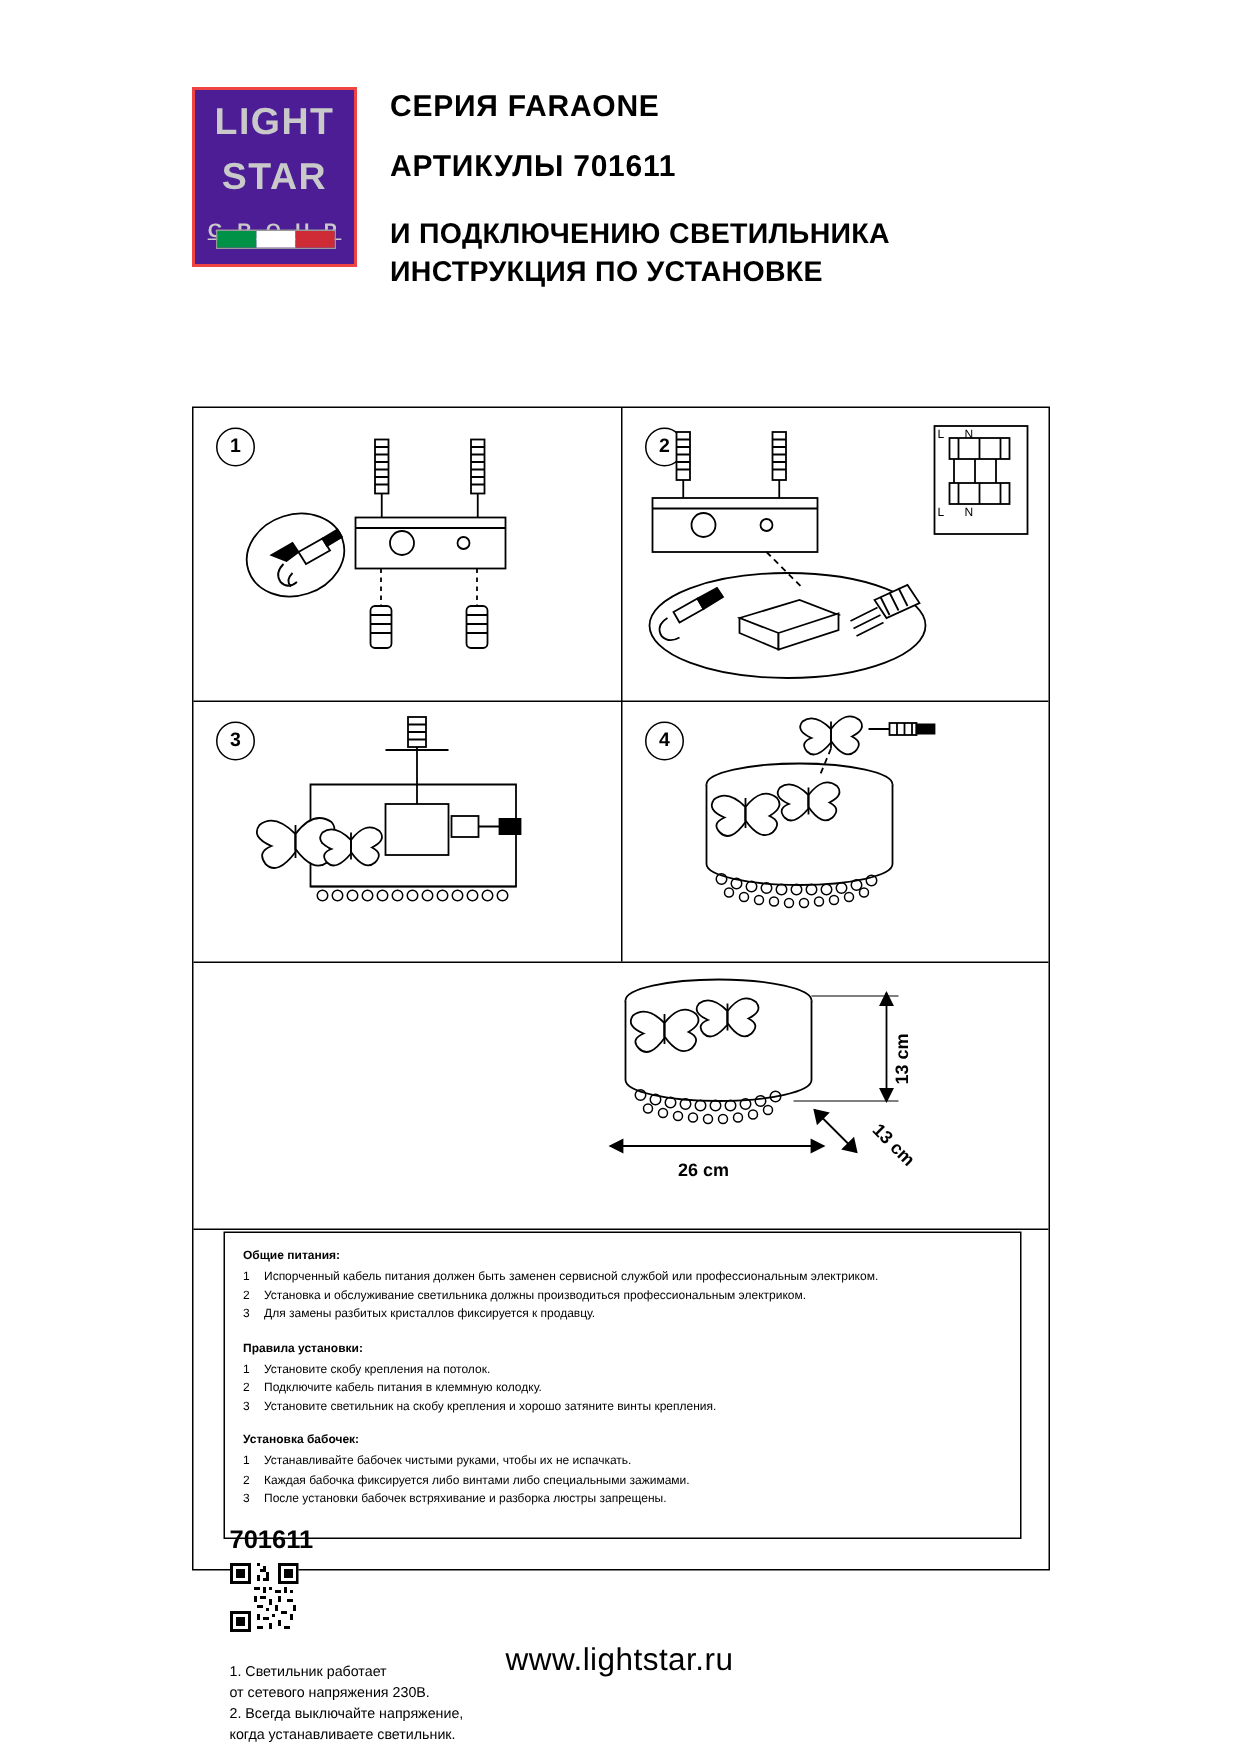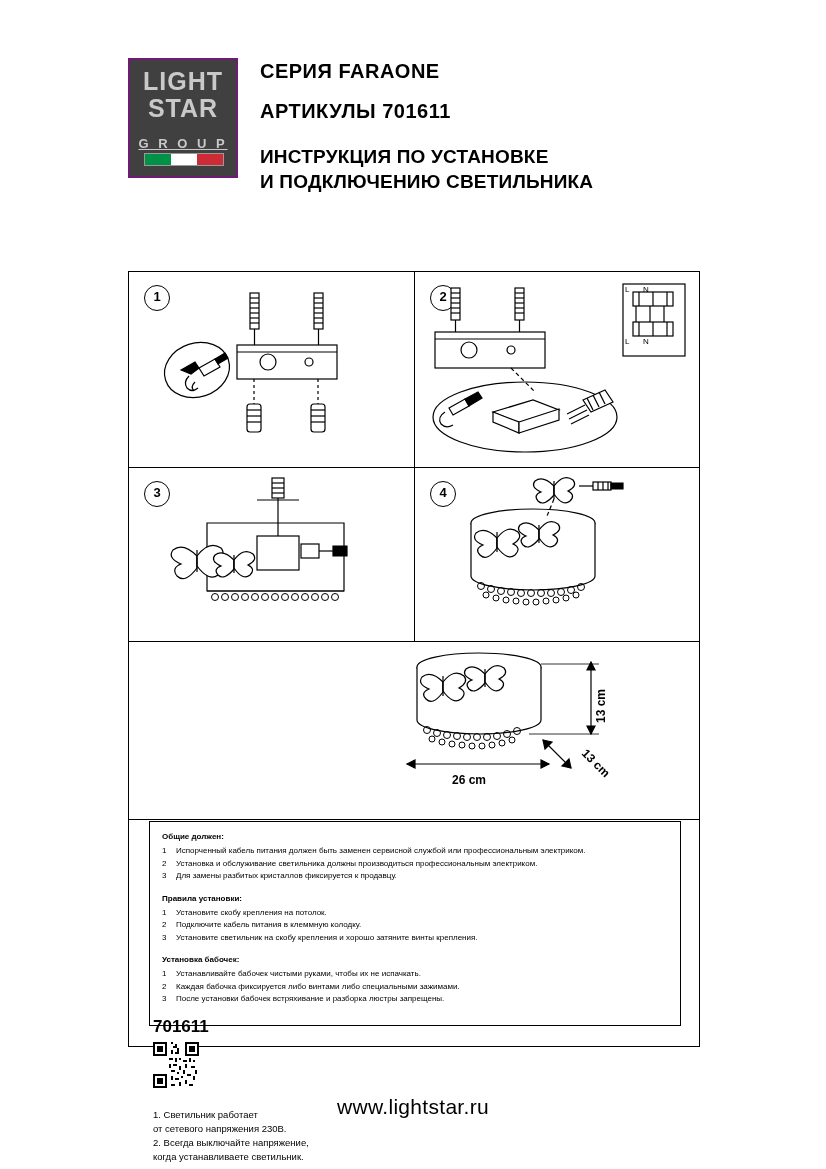"LIGHT" .logo-box { background: #404040 -> #4c1d95; border: 2px solid #701a75 -> 2px solid #ef4444 }
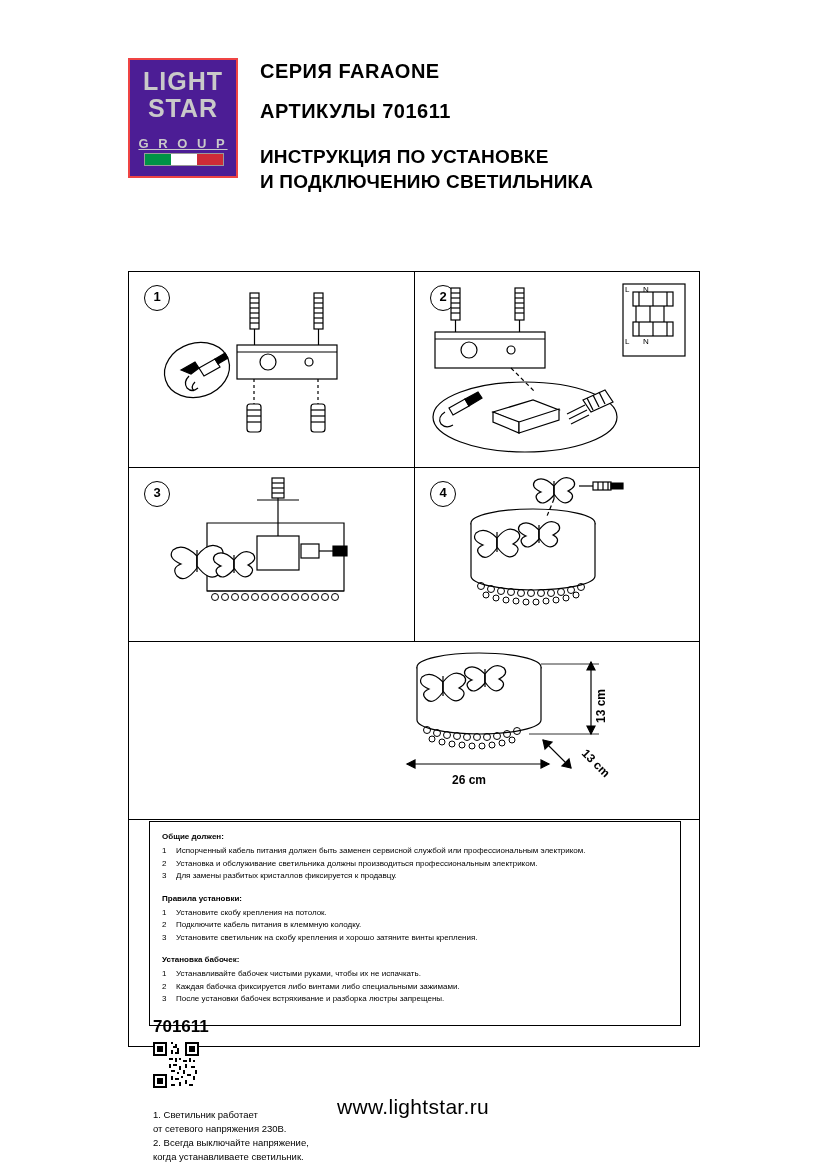"STAR" .logo-line2 { margin-top: 0 -> 10px }
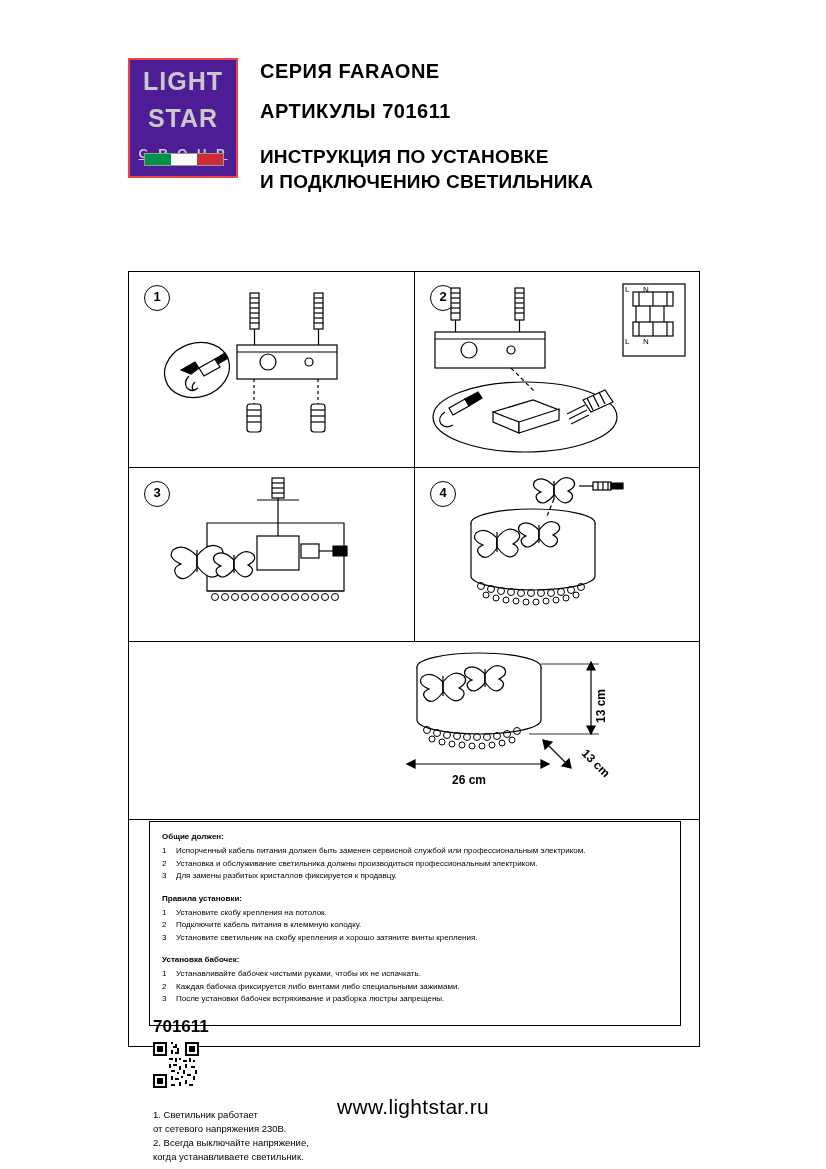"ИНСТРУКЦИЯ ПО УСТАНОВКЕ" div { order: before "И ПОДКЛЮЧЕНИЮ СВЕТИЛЬНИКА" -> after "И ПОДКЛЮЧЕНИЮ СВЕТИЛЬНИКА" }
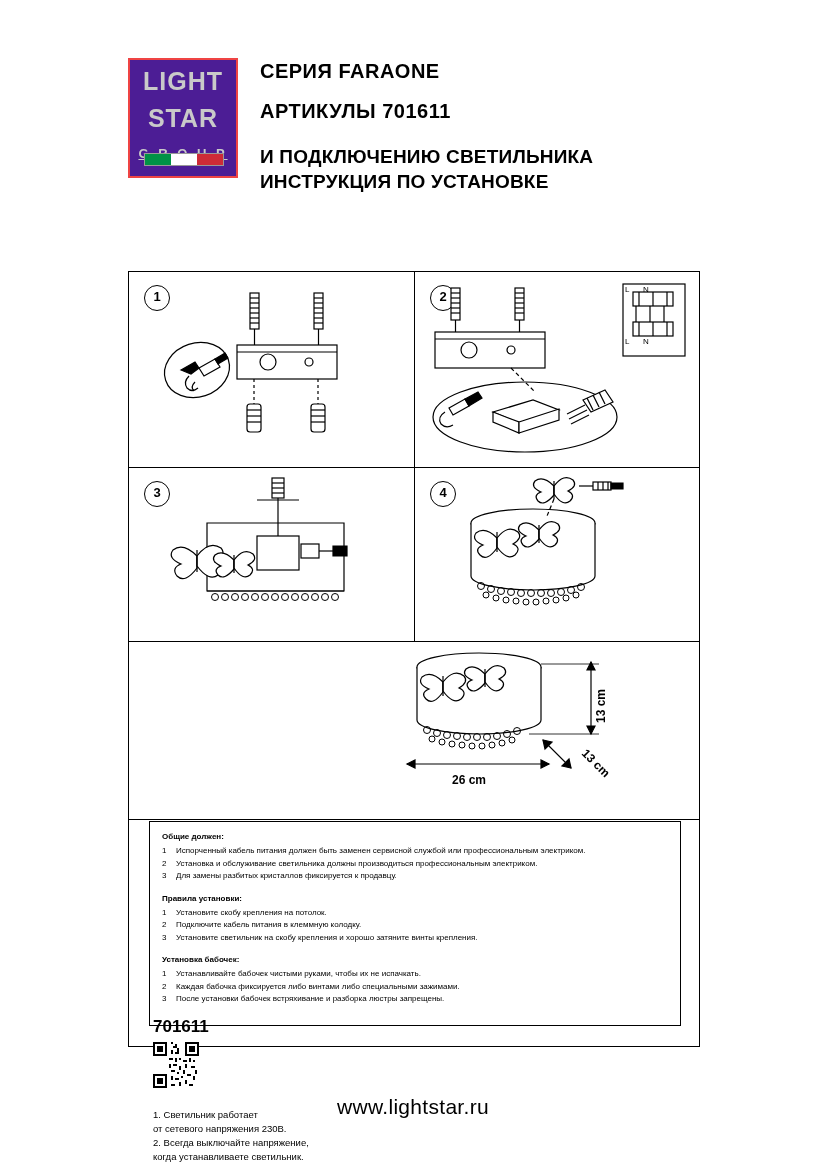"Общие должен:" div.tb-head { text: должен -> питания }
